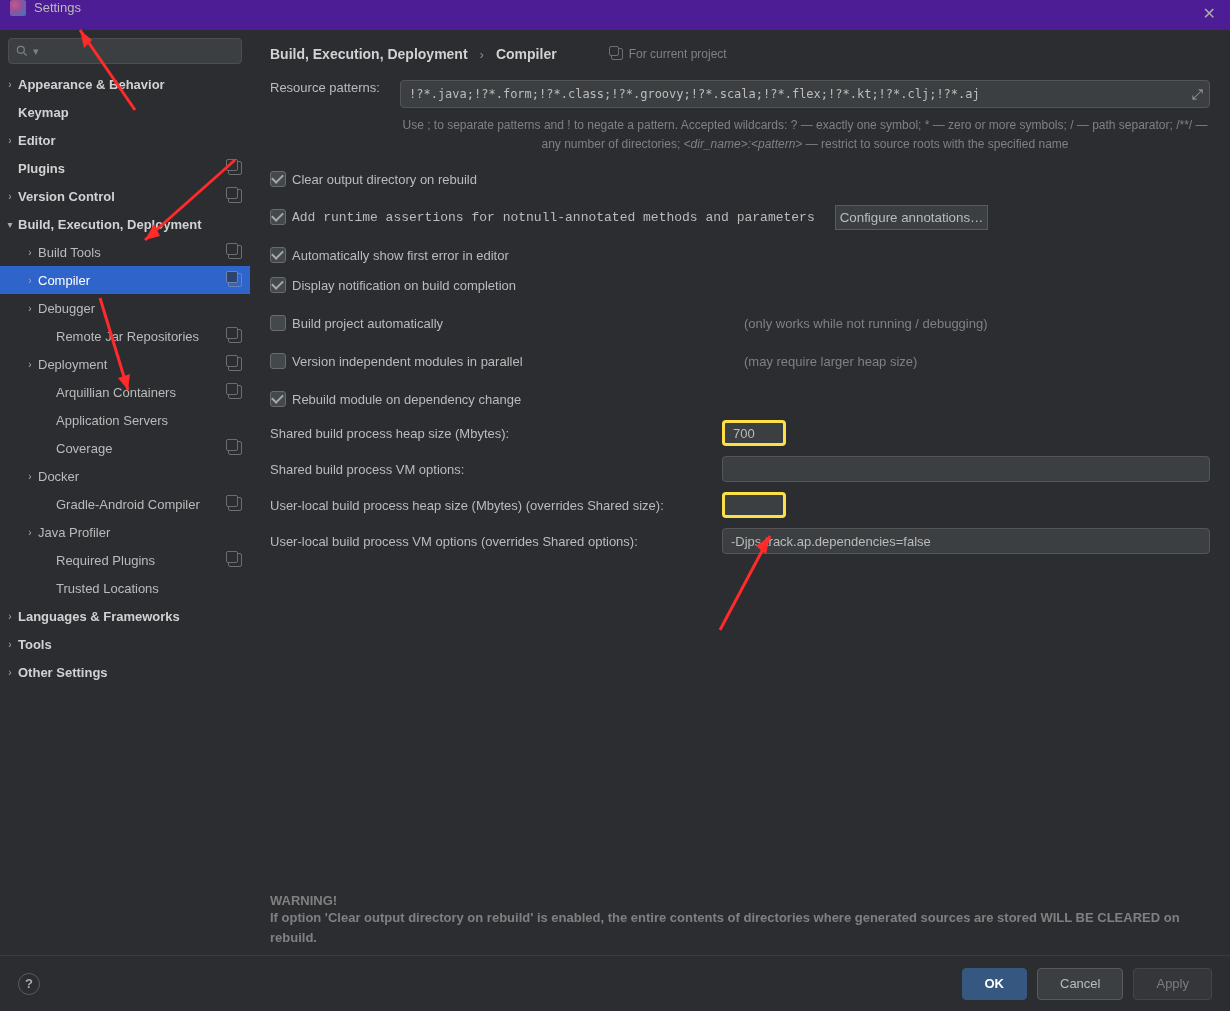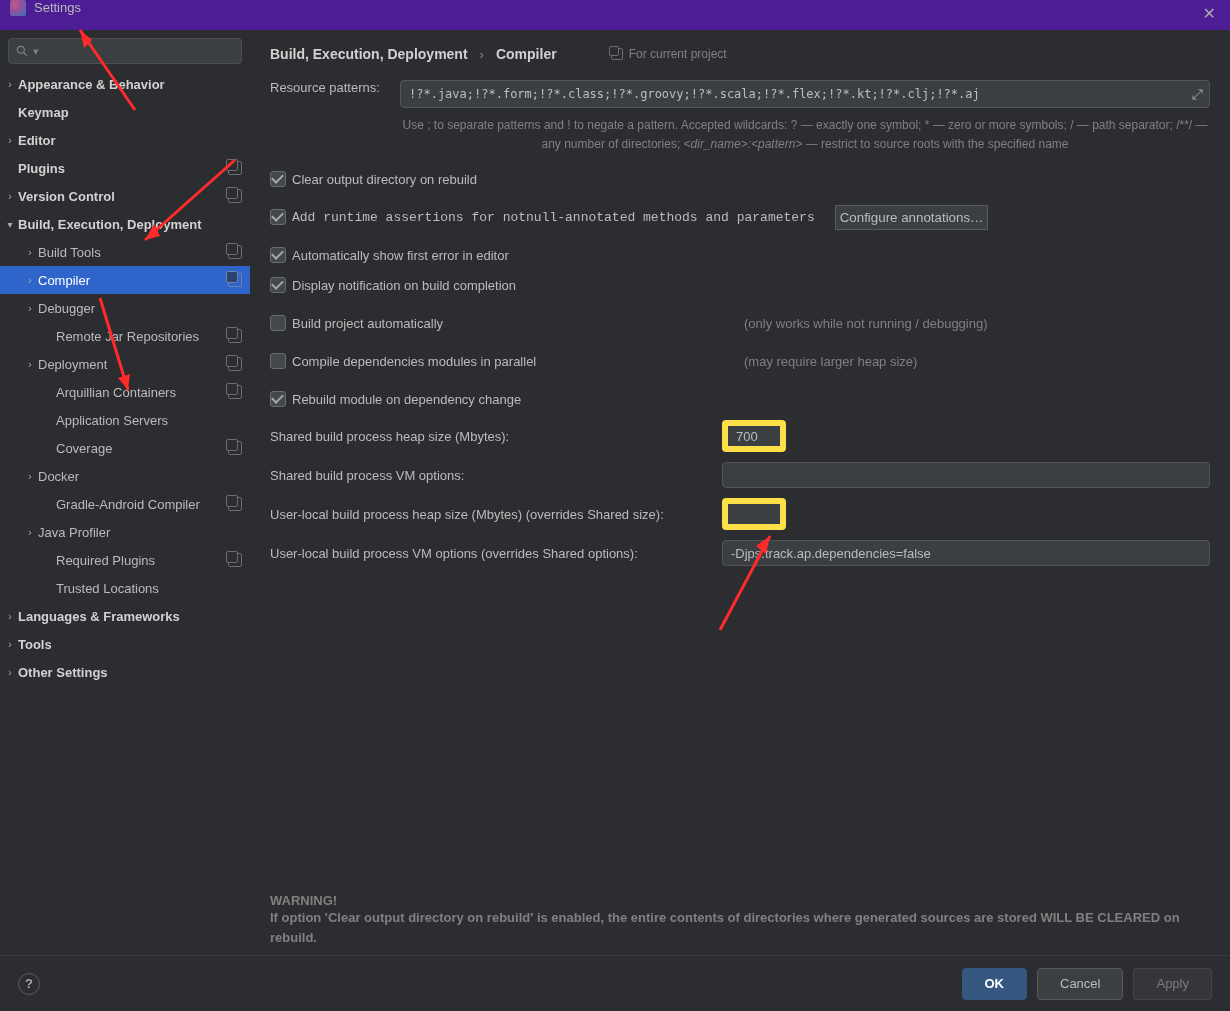"Compile dependencies modules in parallel" div.check-label { text: Compile dependencies -> Version independent }
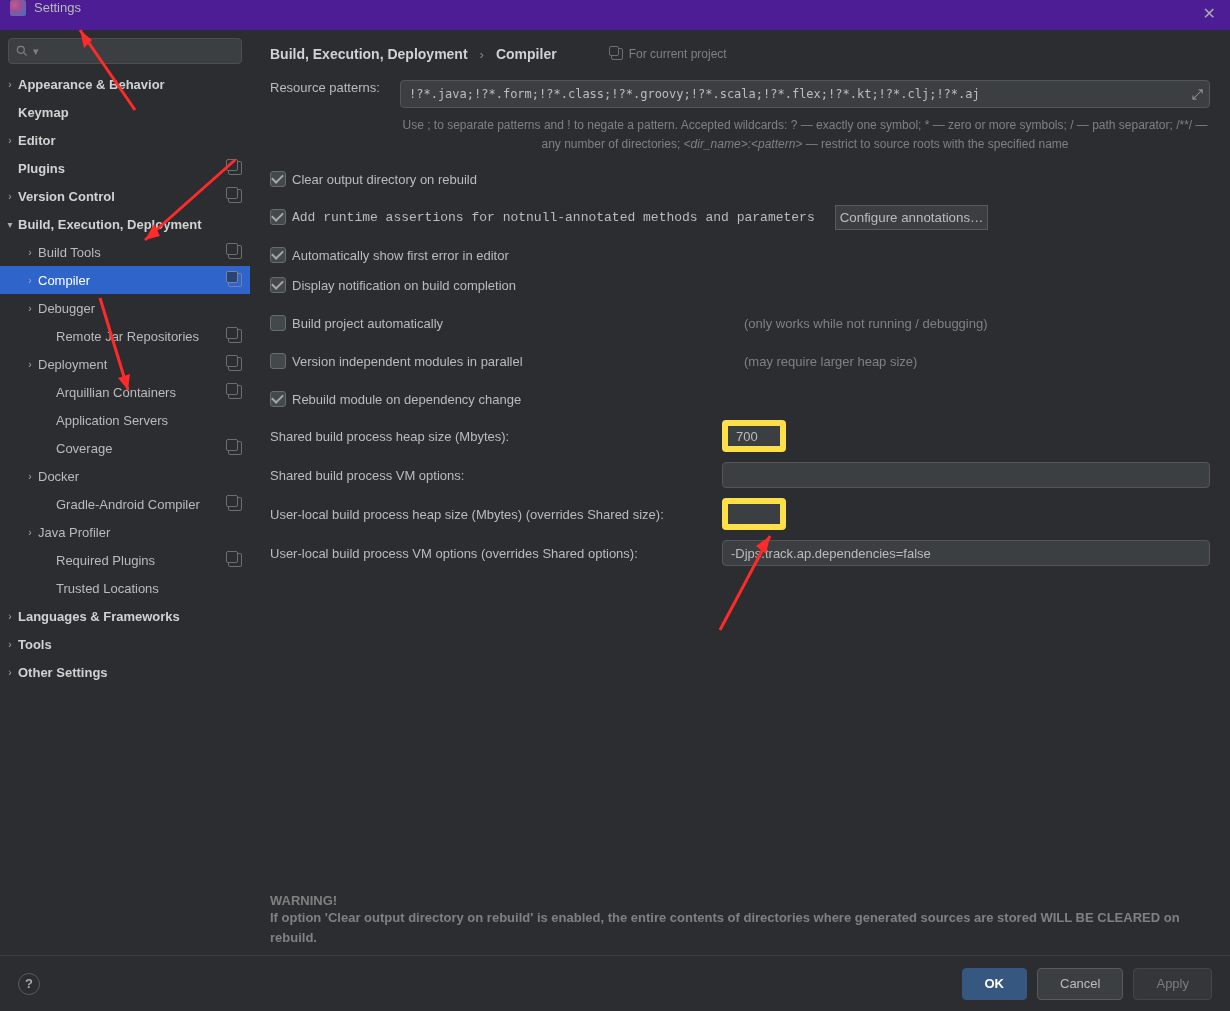"700" .small-input { border: 6px solid #fde047 -> 3px solid #fde047; height: 32px -> 26px }
